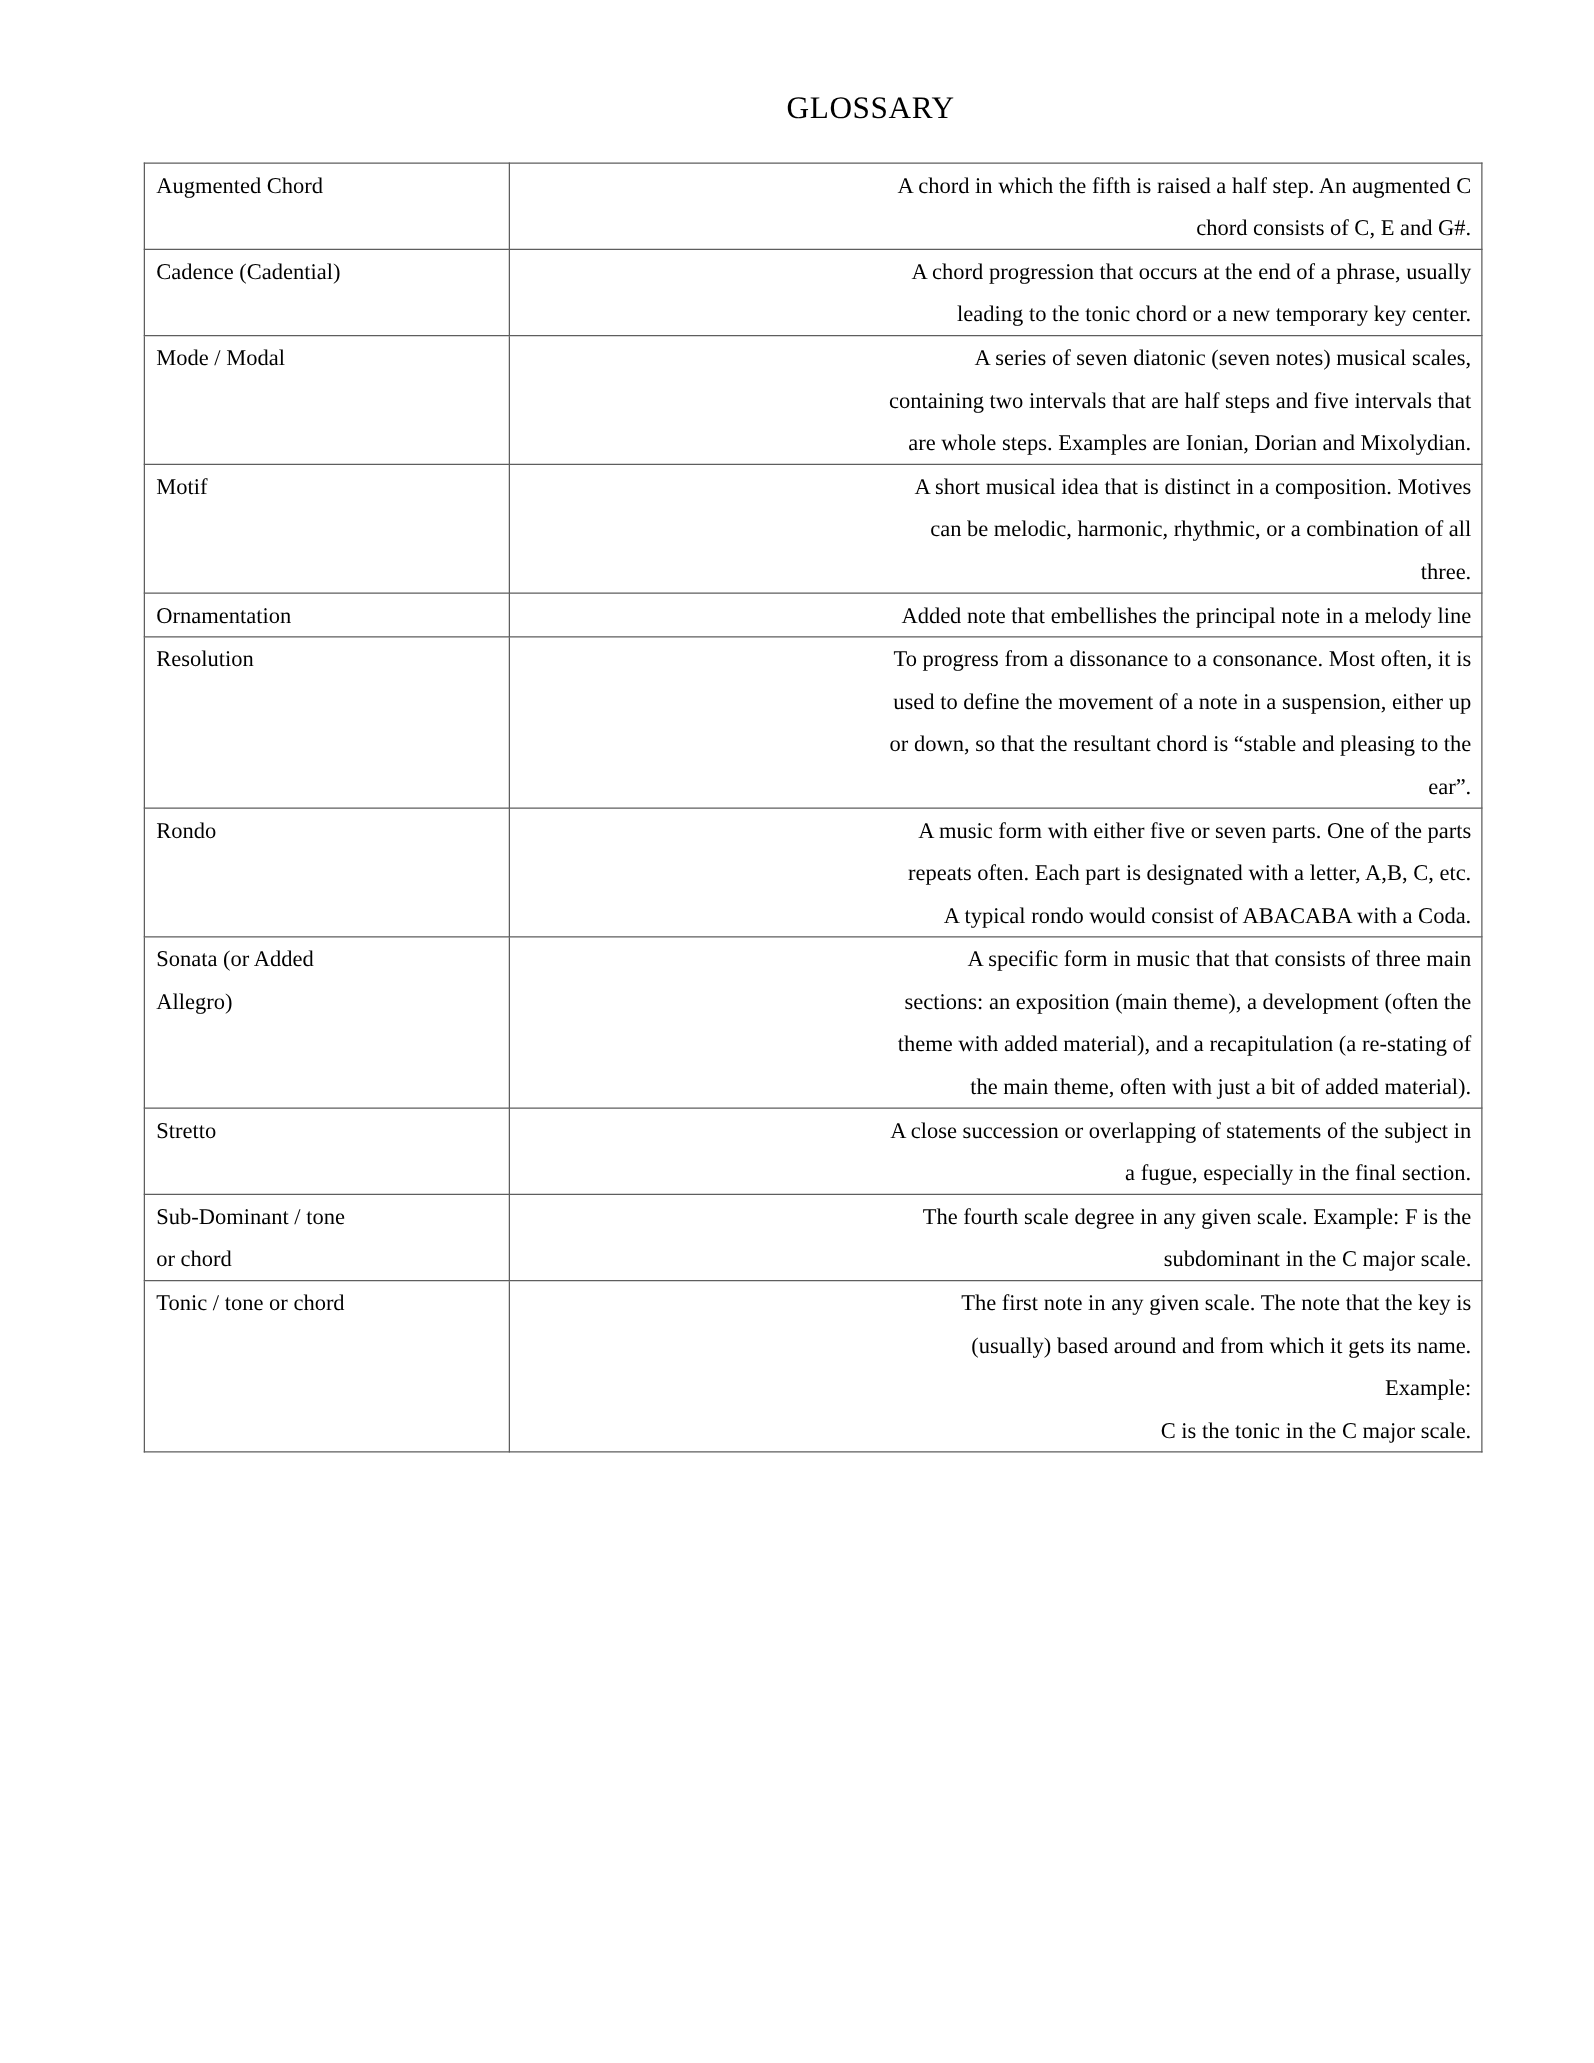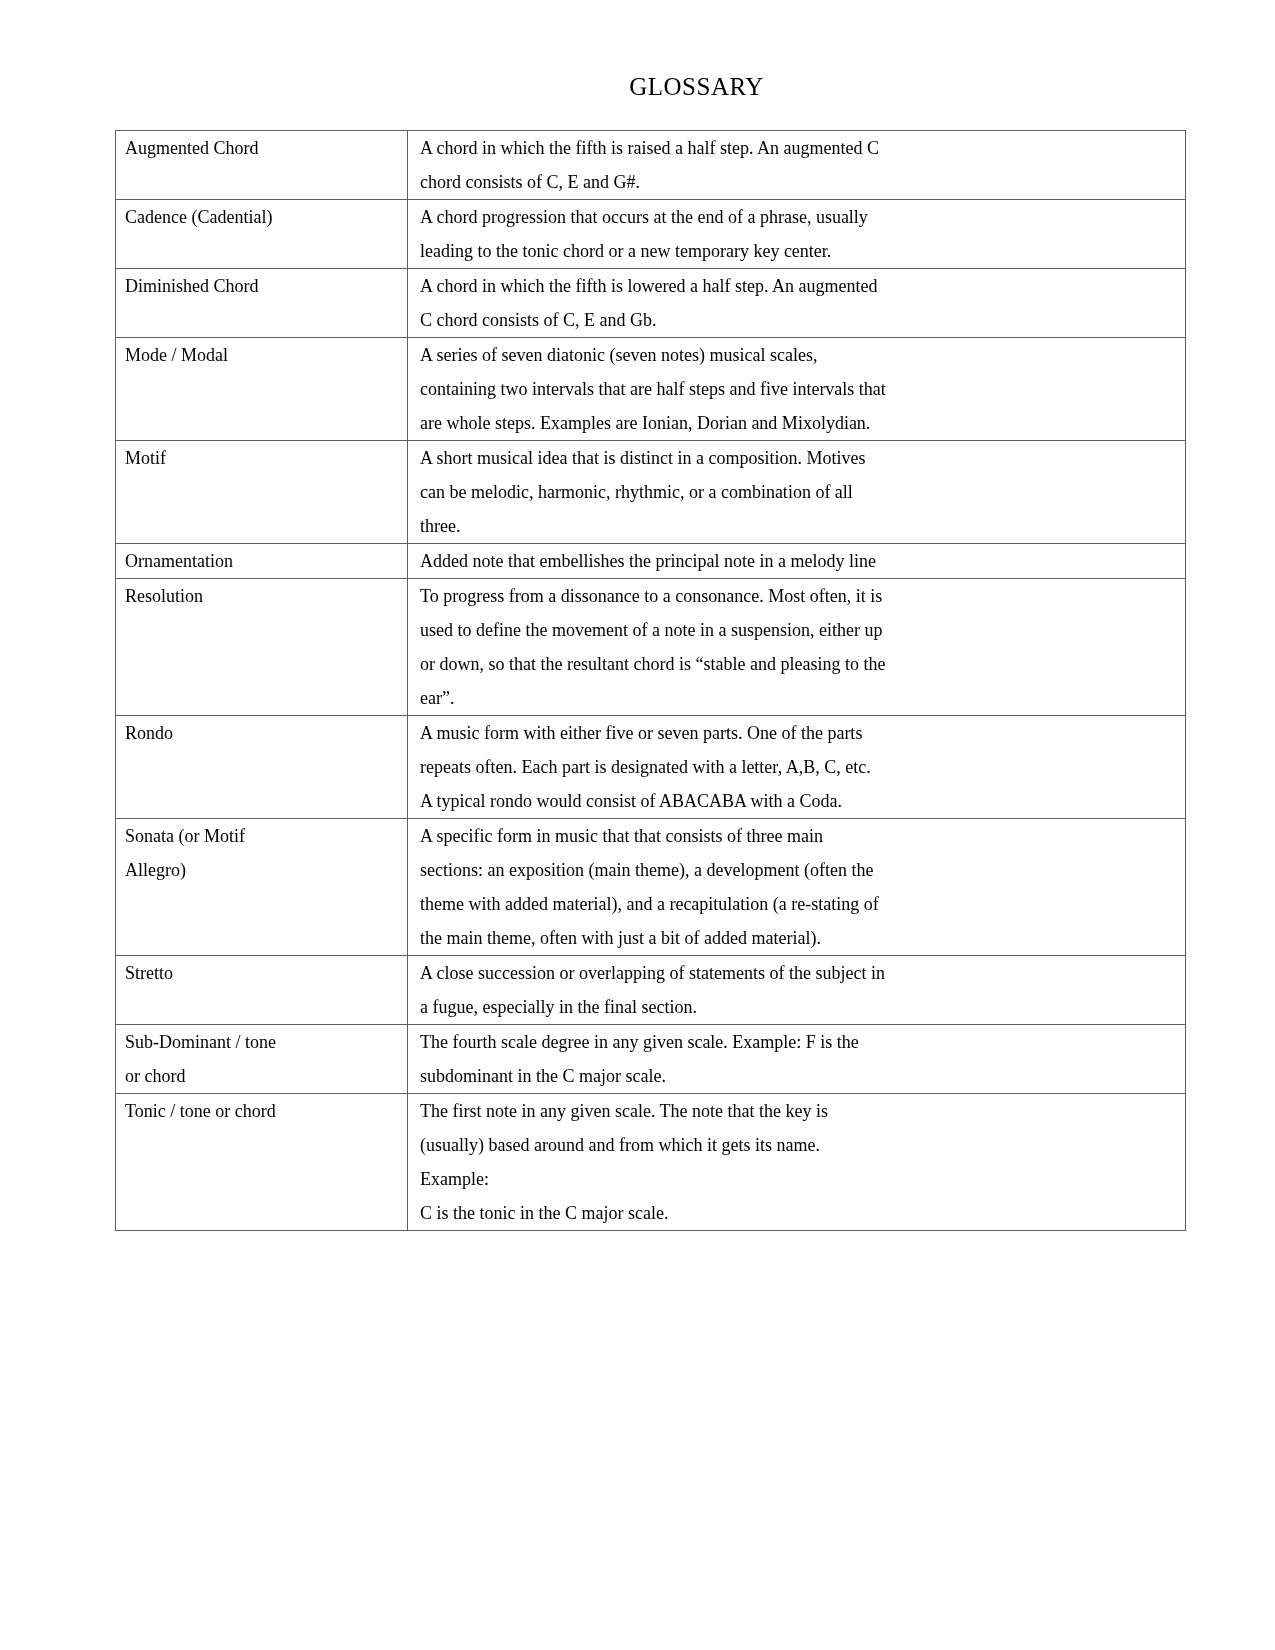"A chord in which the" td.def-cell { text-align: none -> right }
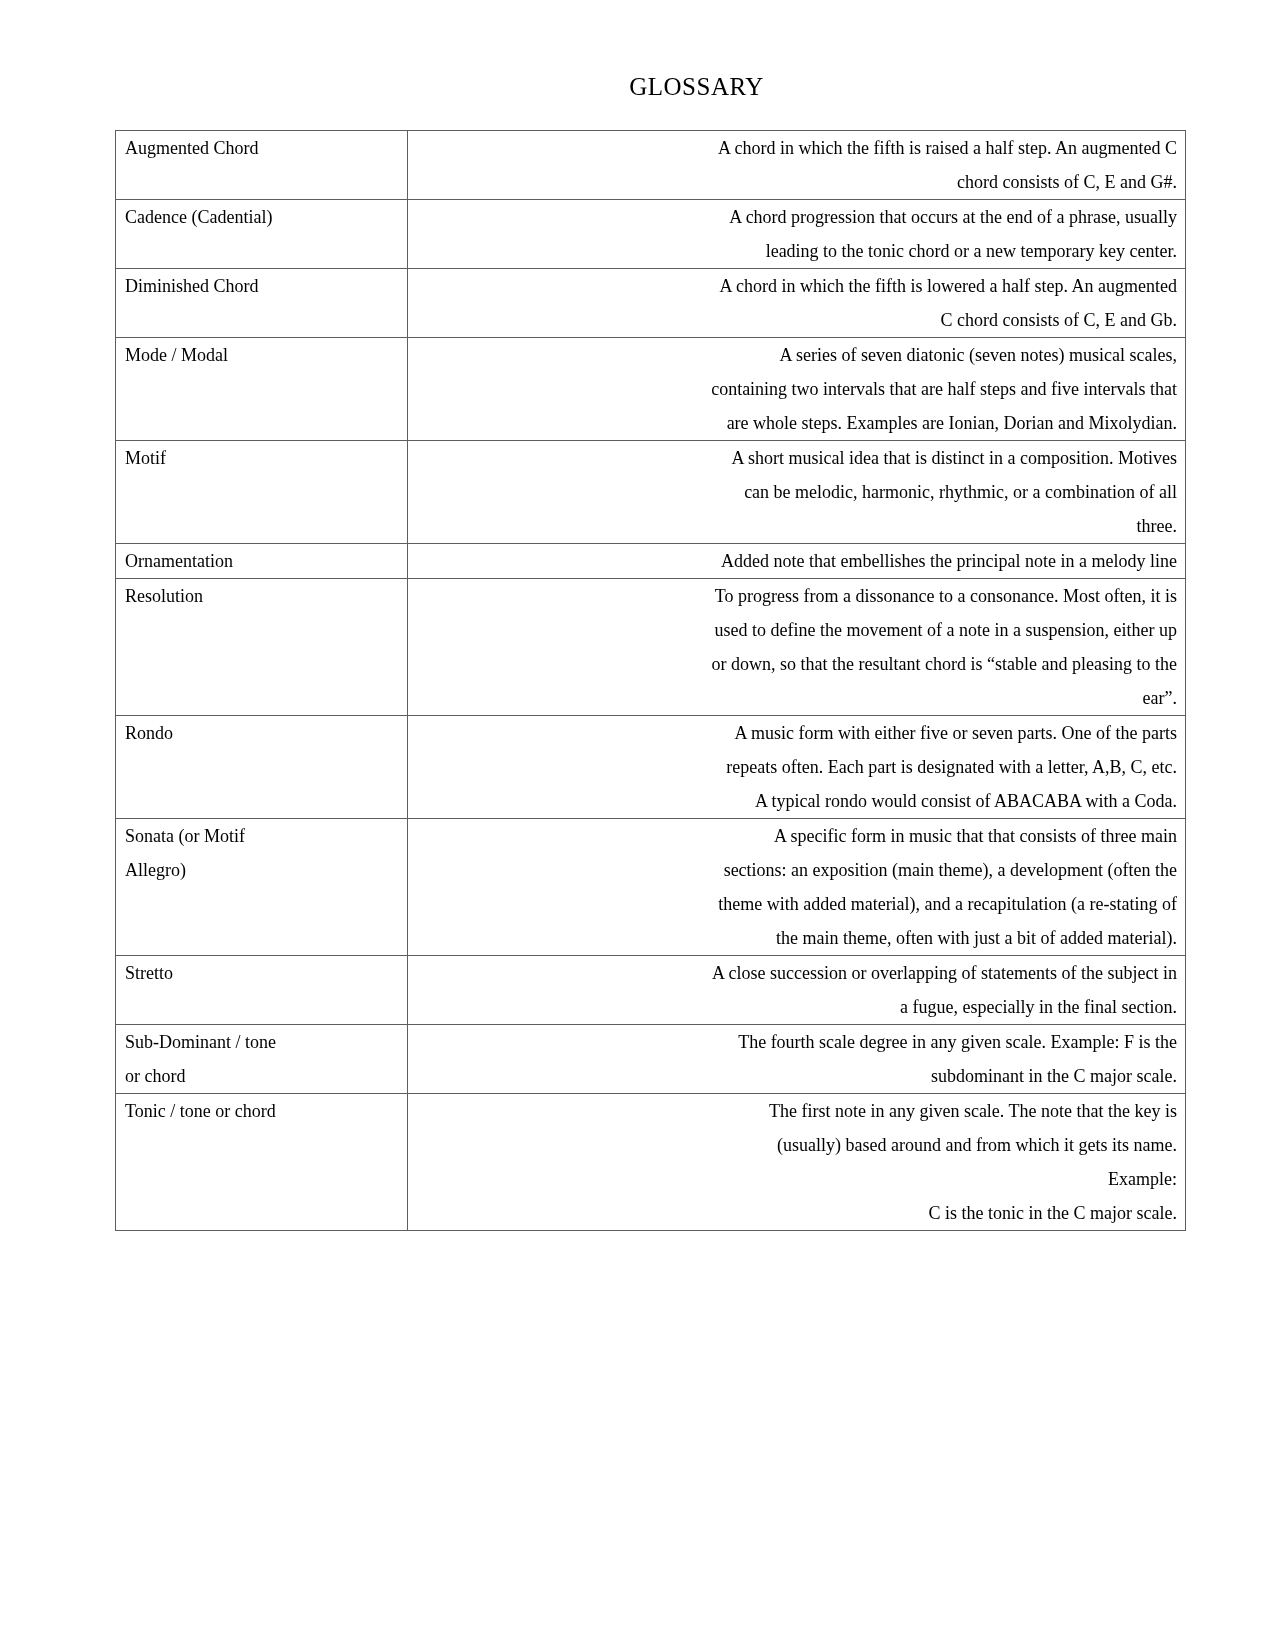"Diminished Chord" tr { html: <tr> <td>Diminished Chord</td> <td>A chord in which the fifth is lowered a half step. An augmented C chord consists of C, E and Gb.</td> </tr> -> none }
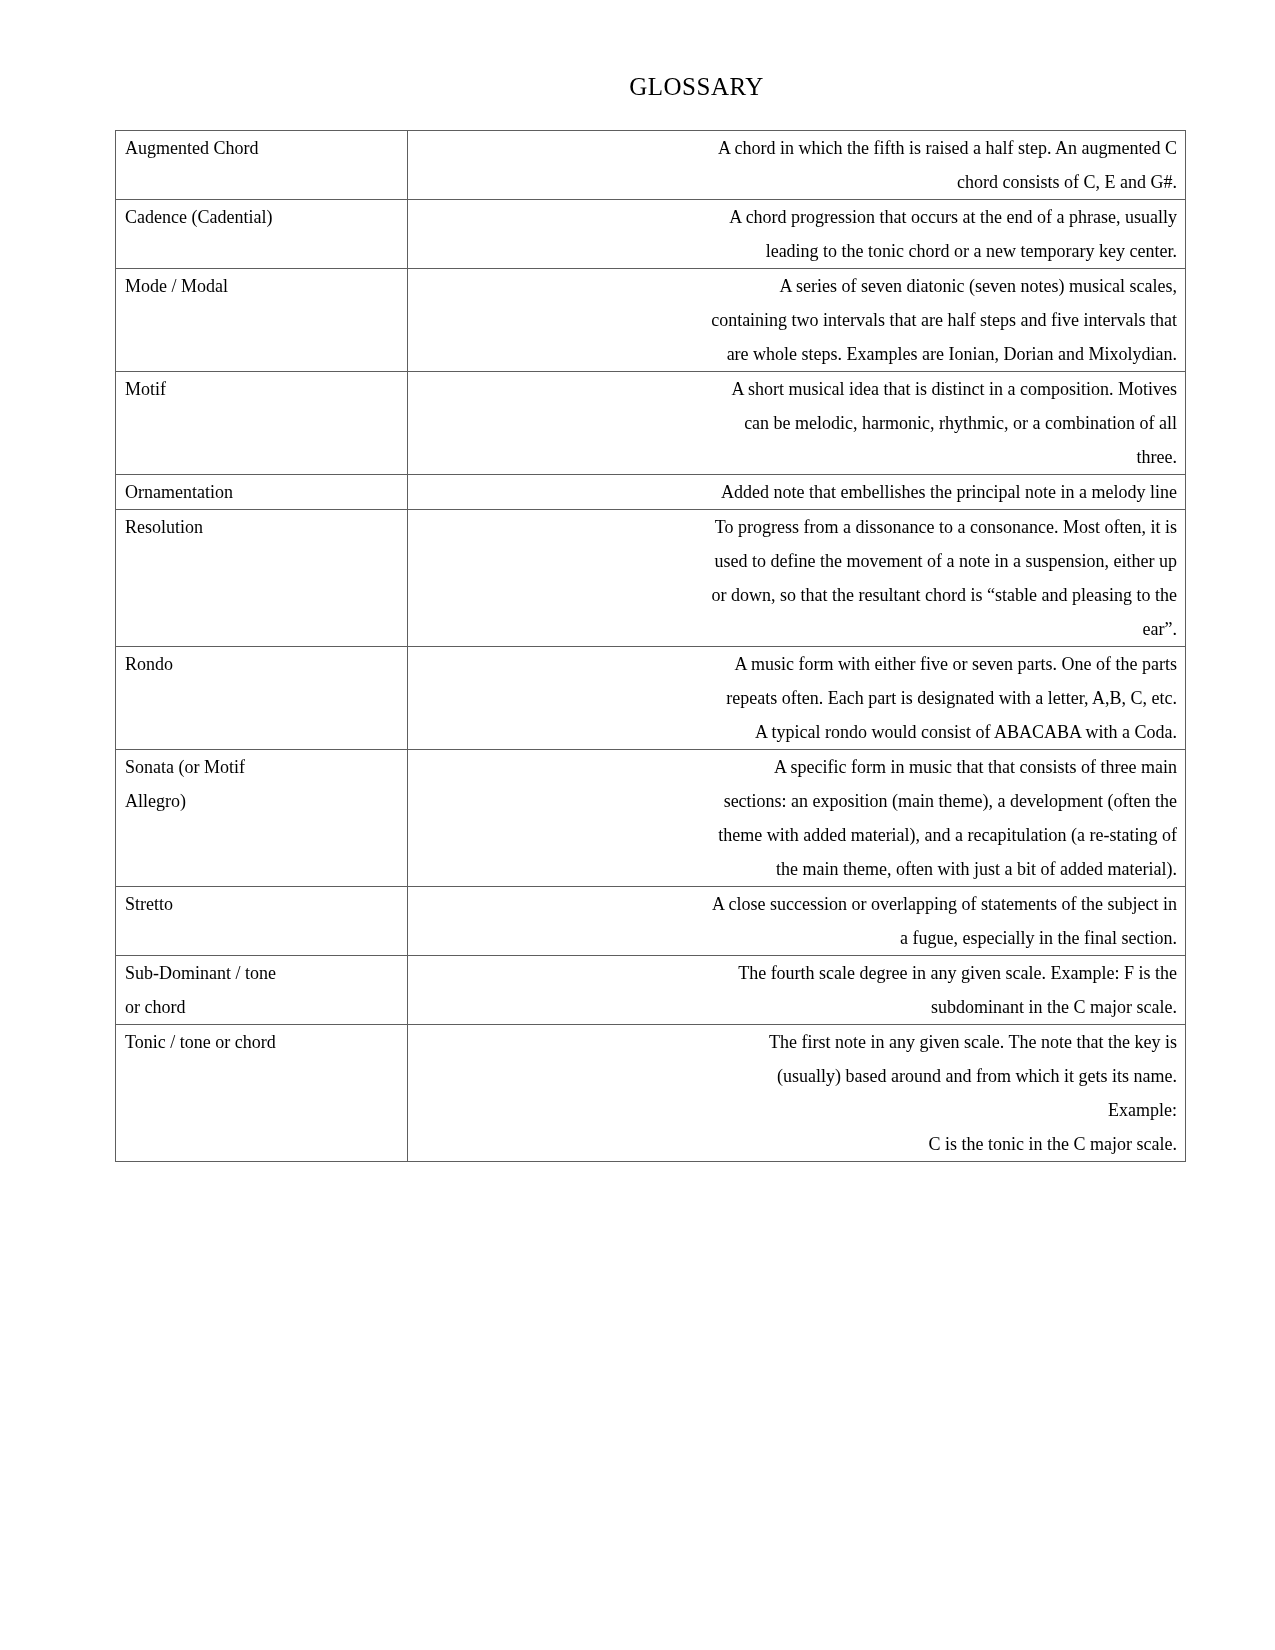"Sonata (or Motif" td.term-cell { text: Motif -> Added }
